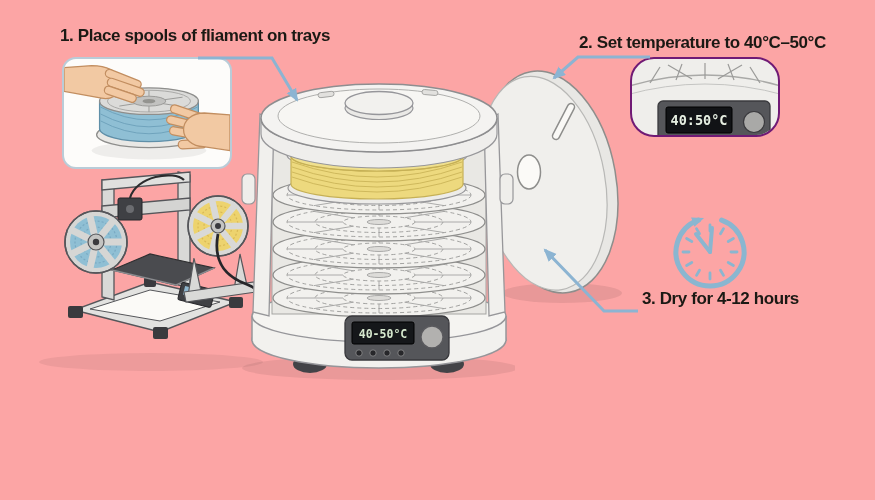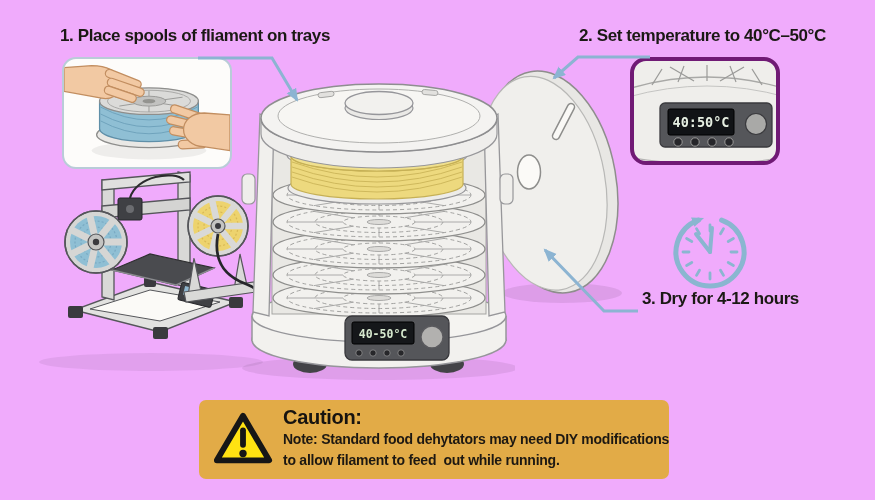"1. Place spools of fliament" .canvas { background: #f0abfc -> #fca5a5 }
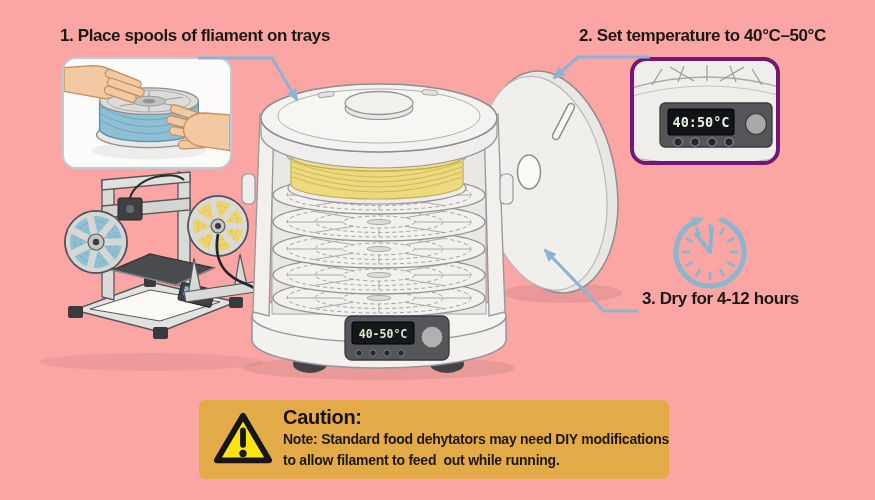"2. Set temperature to 40°C–50°C" #step2 { top: 26px -> 33px }
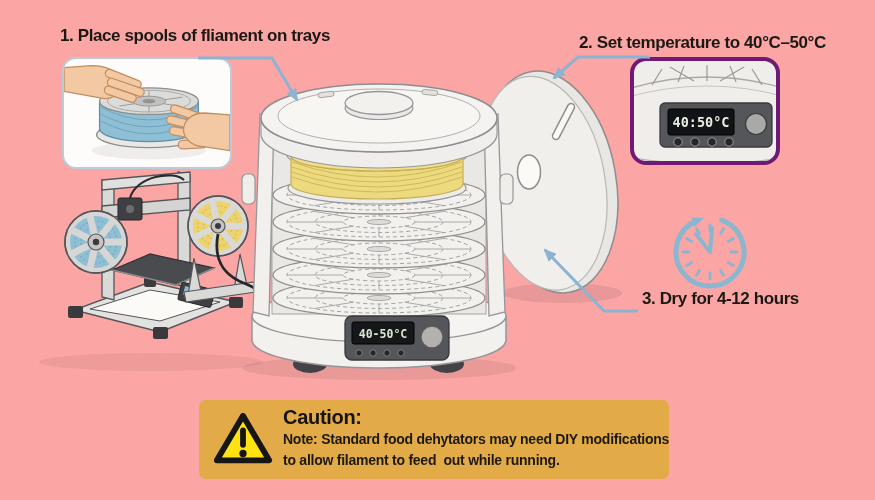"40:50°C" .closeup { border: 4px solid #701a75 -> 2px solid #701a75; border-radius: 16px -> 24px; height: 108px -> 80px }
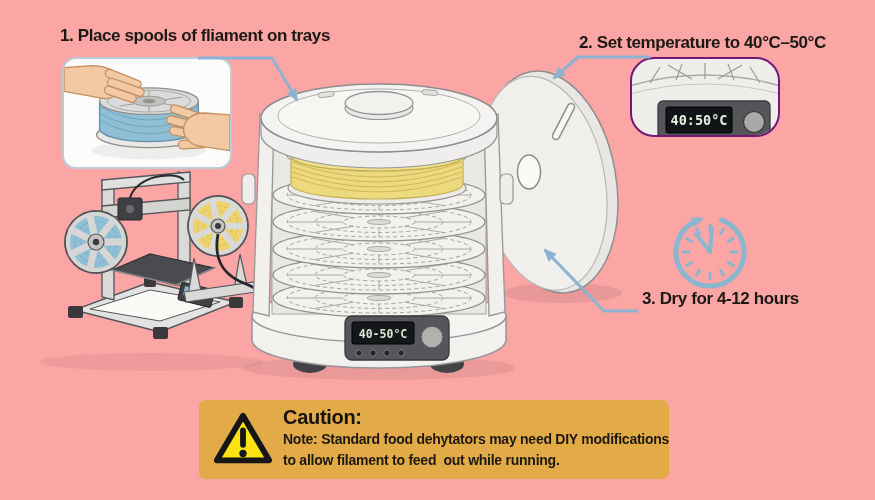"Caution:" div.caution { html: <div> <svg> <path></path> <line></line> <circle></circle> </svg> <div> <div>Caution:</div> <div>Note: Standard food dehytators may need DIY modifications</div> <div>to allow filament to feed out while running.</div> </div> </div> -> none }
